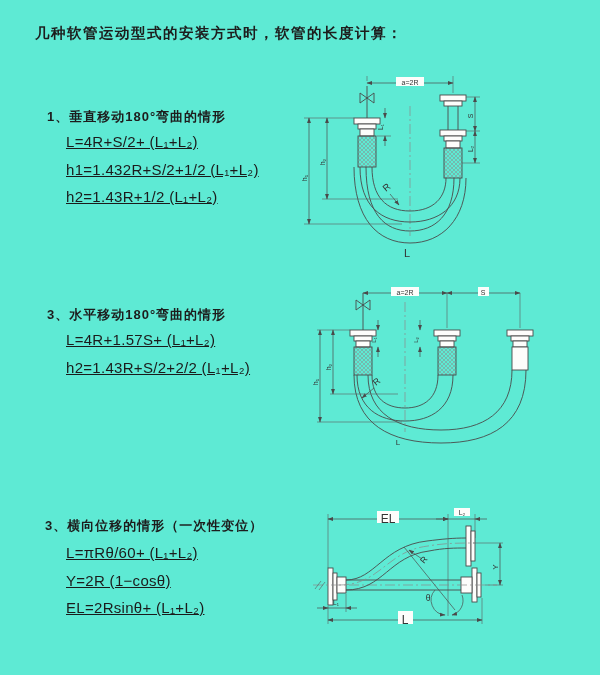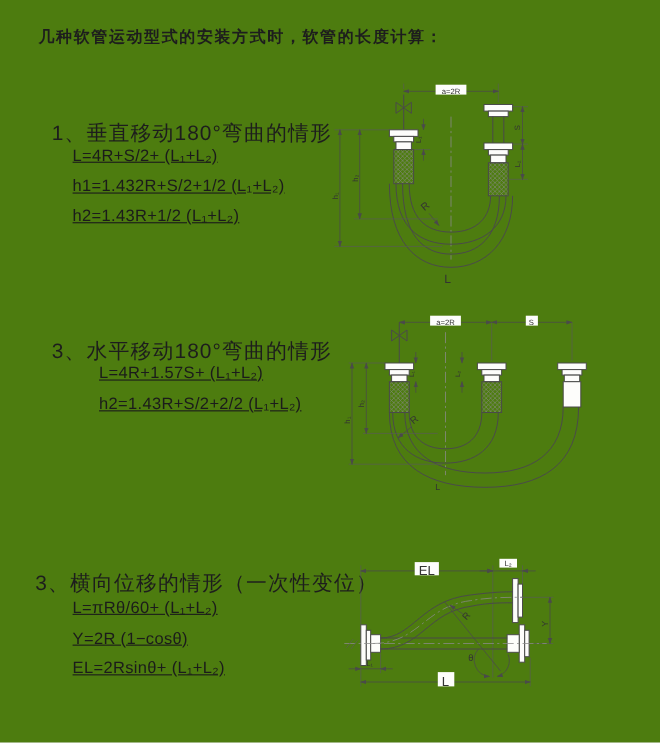"几种软管运动型式的安装方式时，软管的长度计算：" .page { background: #4d7c0f -> #5eead4 }
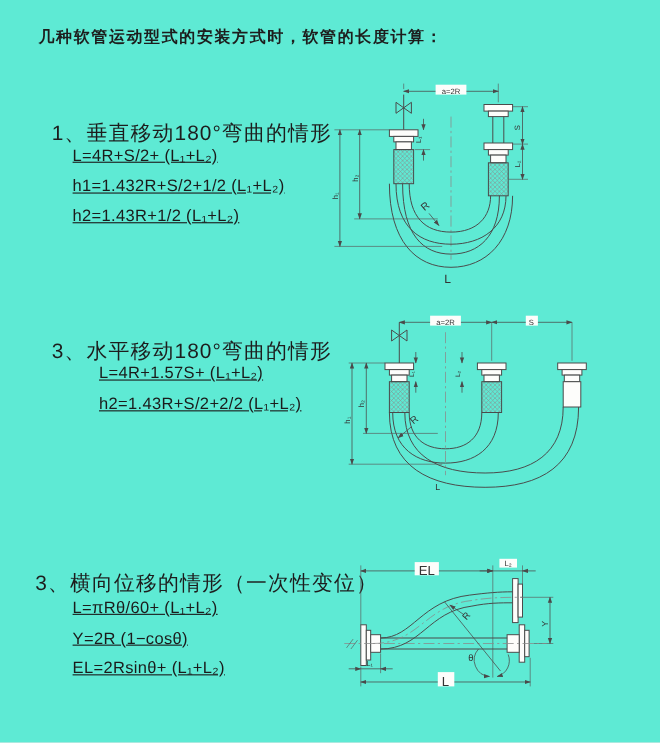"1、垂直移动180°弯曲的情形" .sec-heading { font-size: 19px -> 13px; font-weight: normal -> bold }
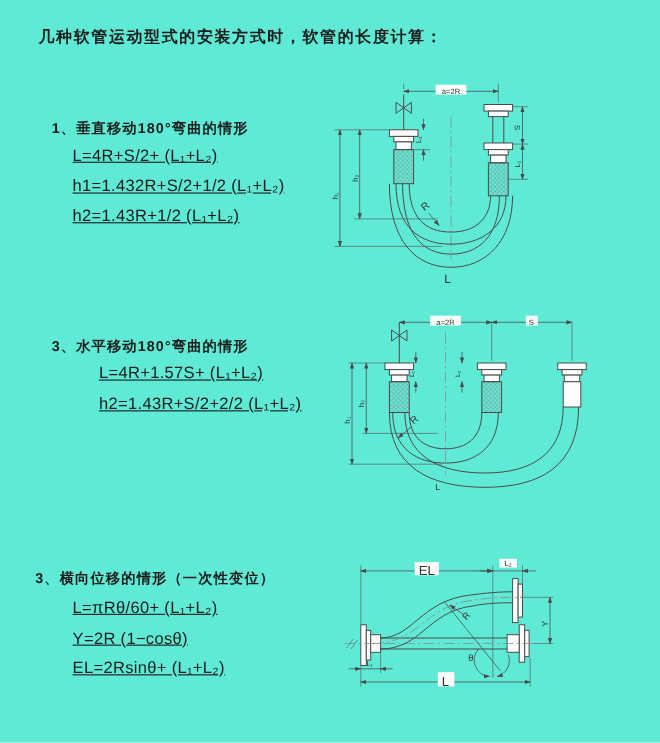"L=4R+1.57S+ (L₁+L₂)" #f2 { margin-left: 24px -> none }
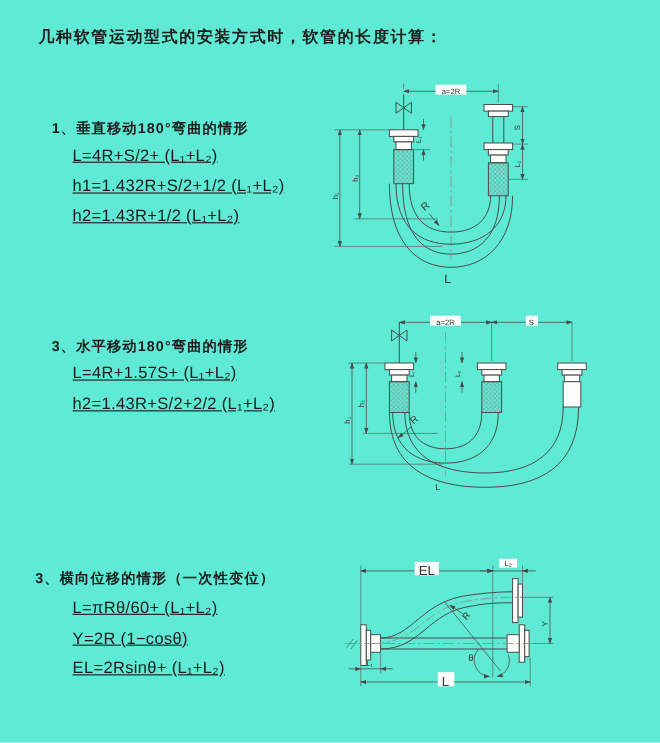"3、横向位移的情形（一次性变位）" #h3s { left: 32px -> 45px }
